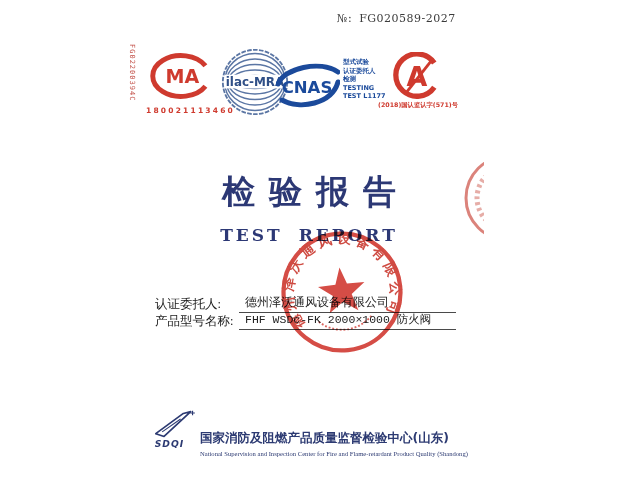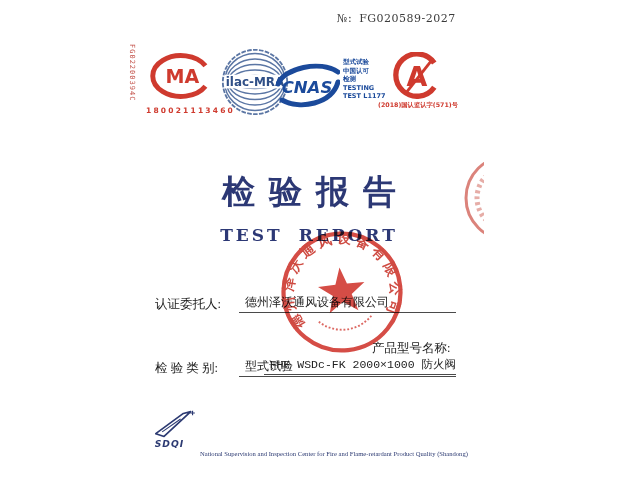"中国认可" div { text: 中国认可 -> 认证委托人 }
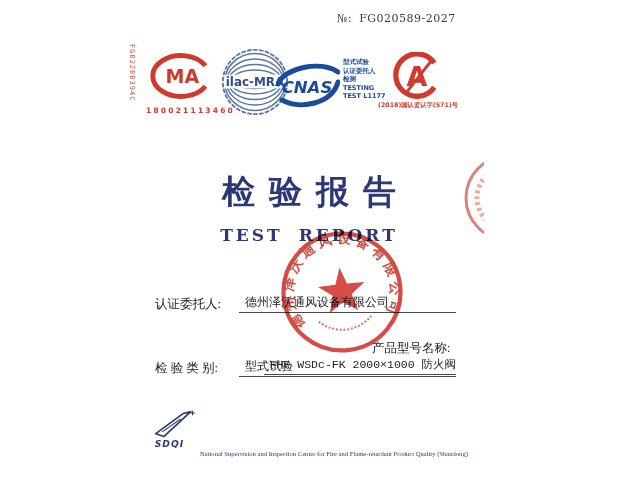"CNAS" .cnas { font-style: italic -> none }
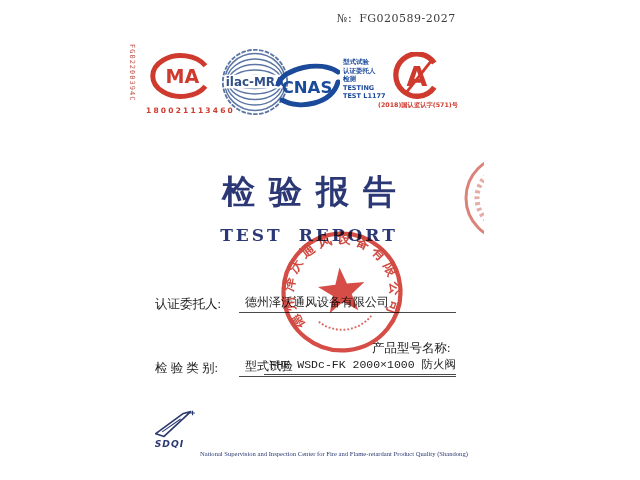"产品型号名称:" .row-2 { flex-direction: column -> none; top: 340px -> 312px }
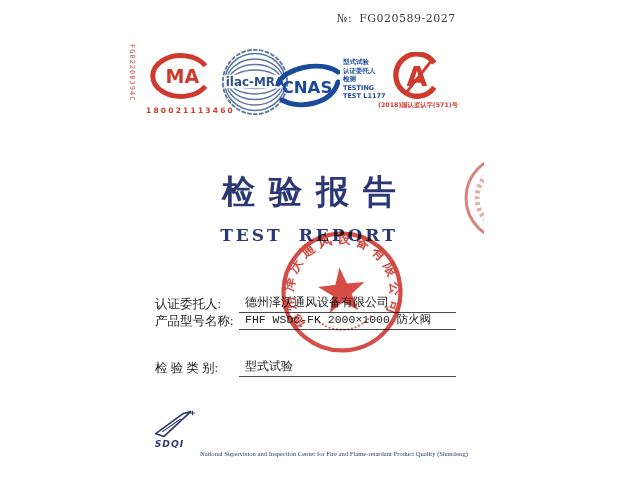"检 验 类 别:" div.field-row { html: <div> <span>检 验 类 别:</span> <span>型式试验</span> </div> -> none }
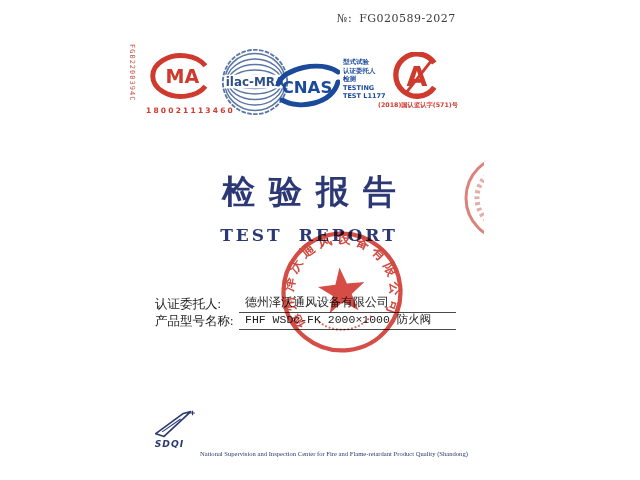"国家消防及阻燃产品质量监督检验中心(山东)" div.footer-zh { html: none -> <div>国家消防及阻燃产品质量监督检验中心(山东)</div> }
